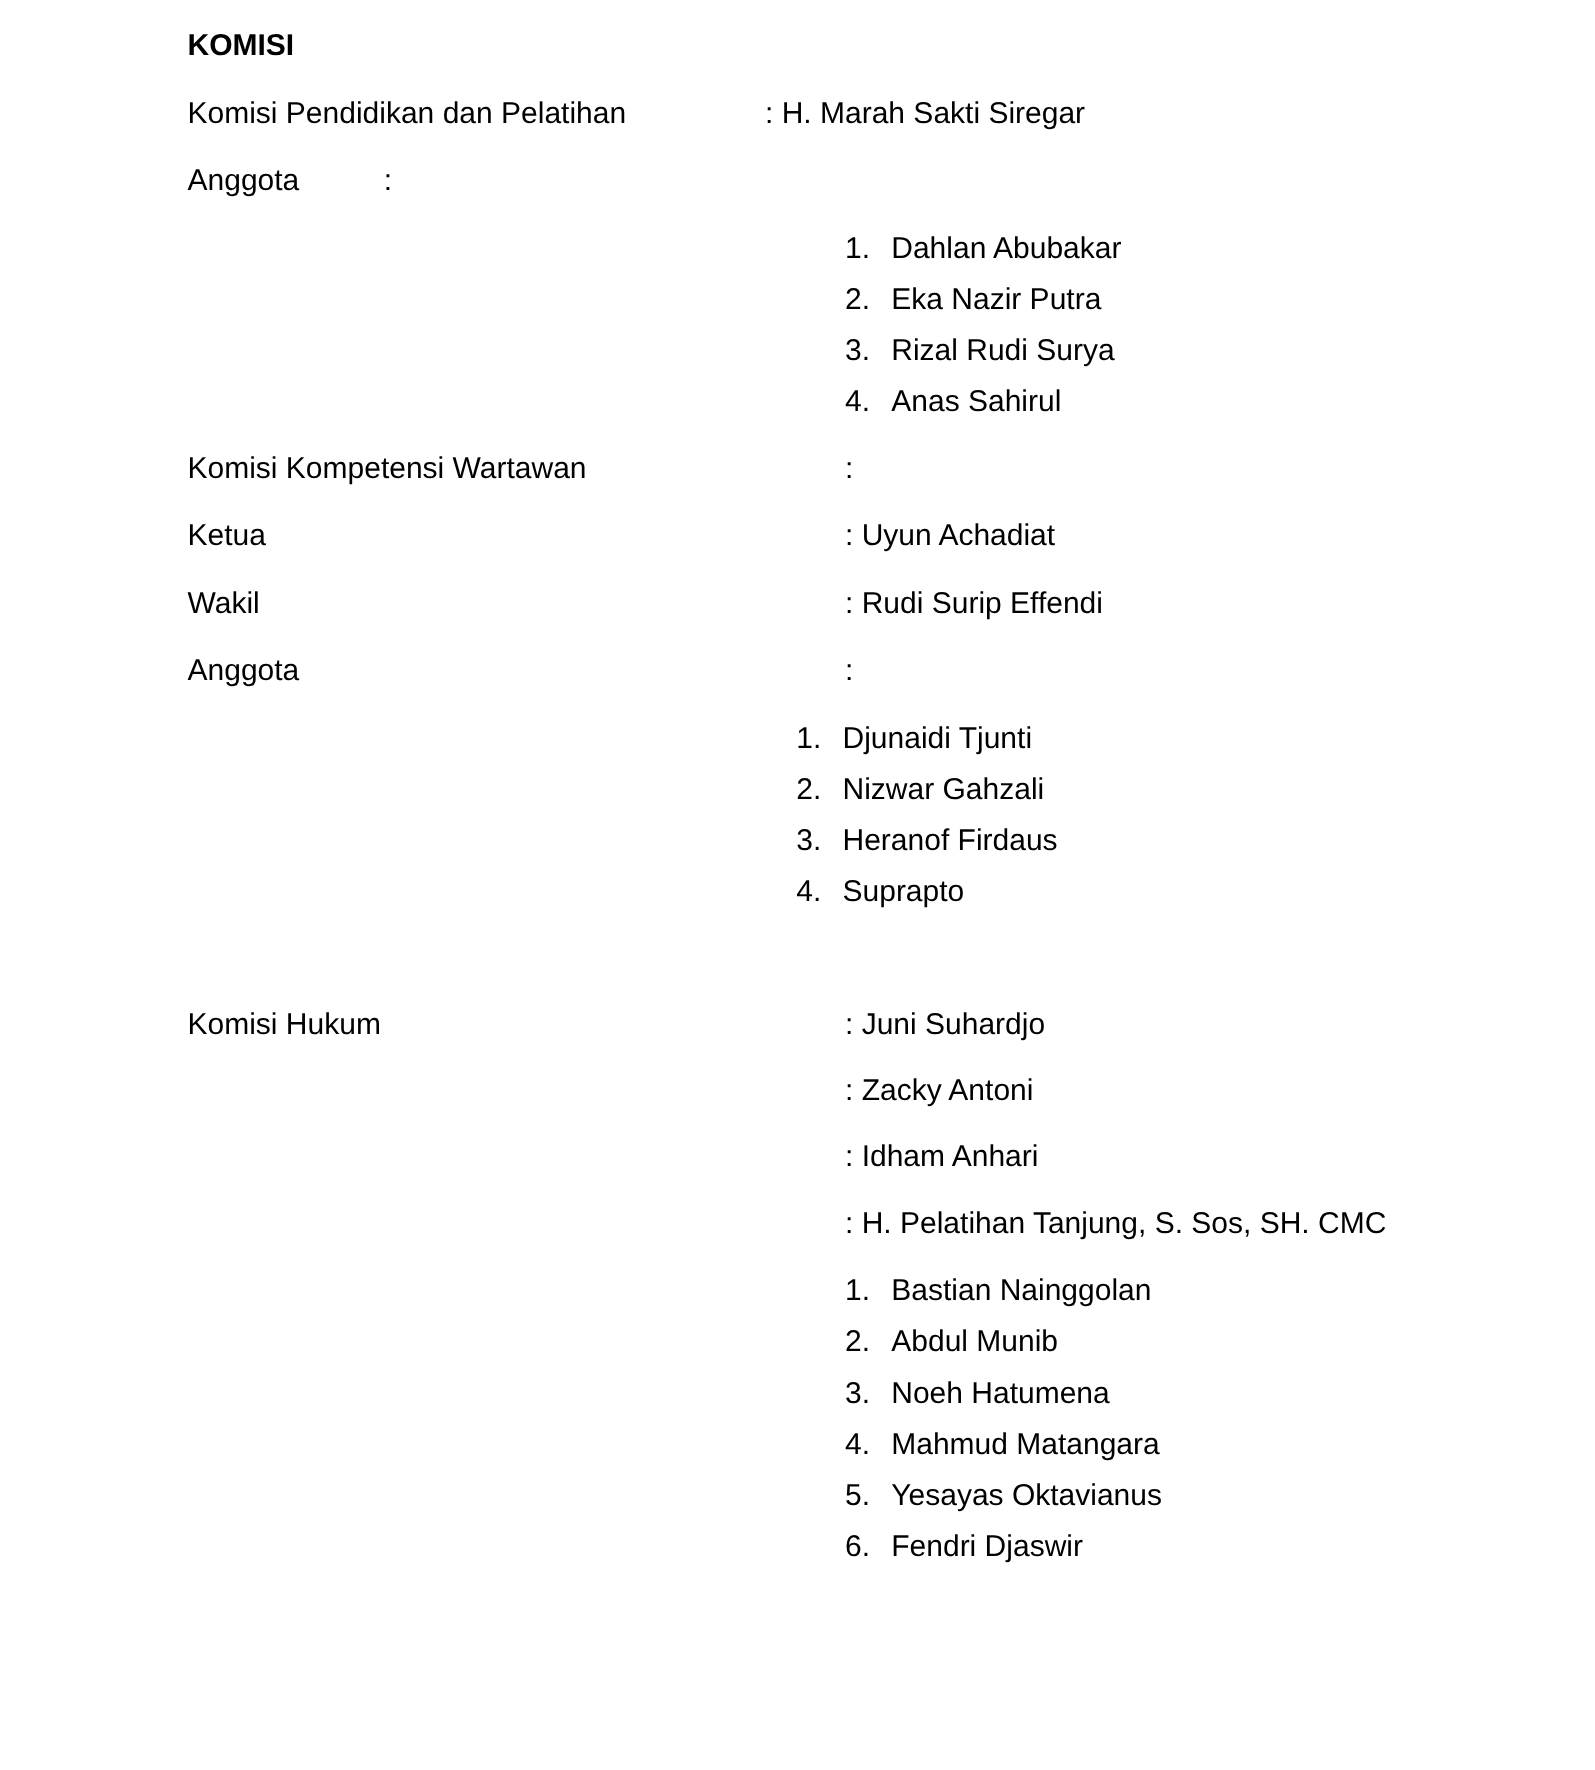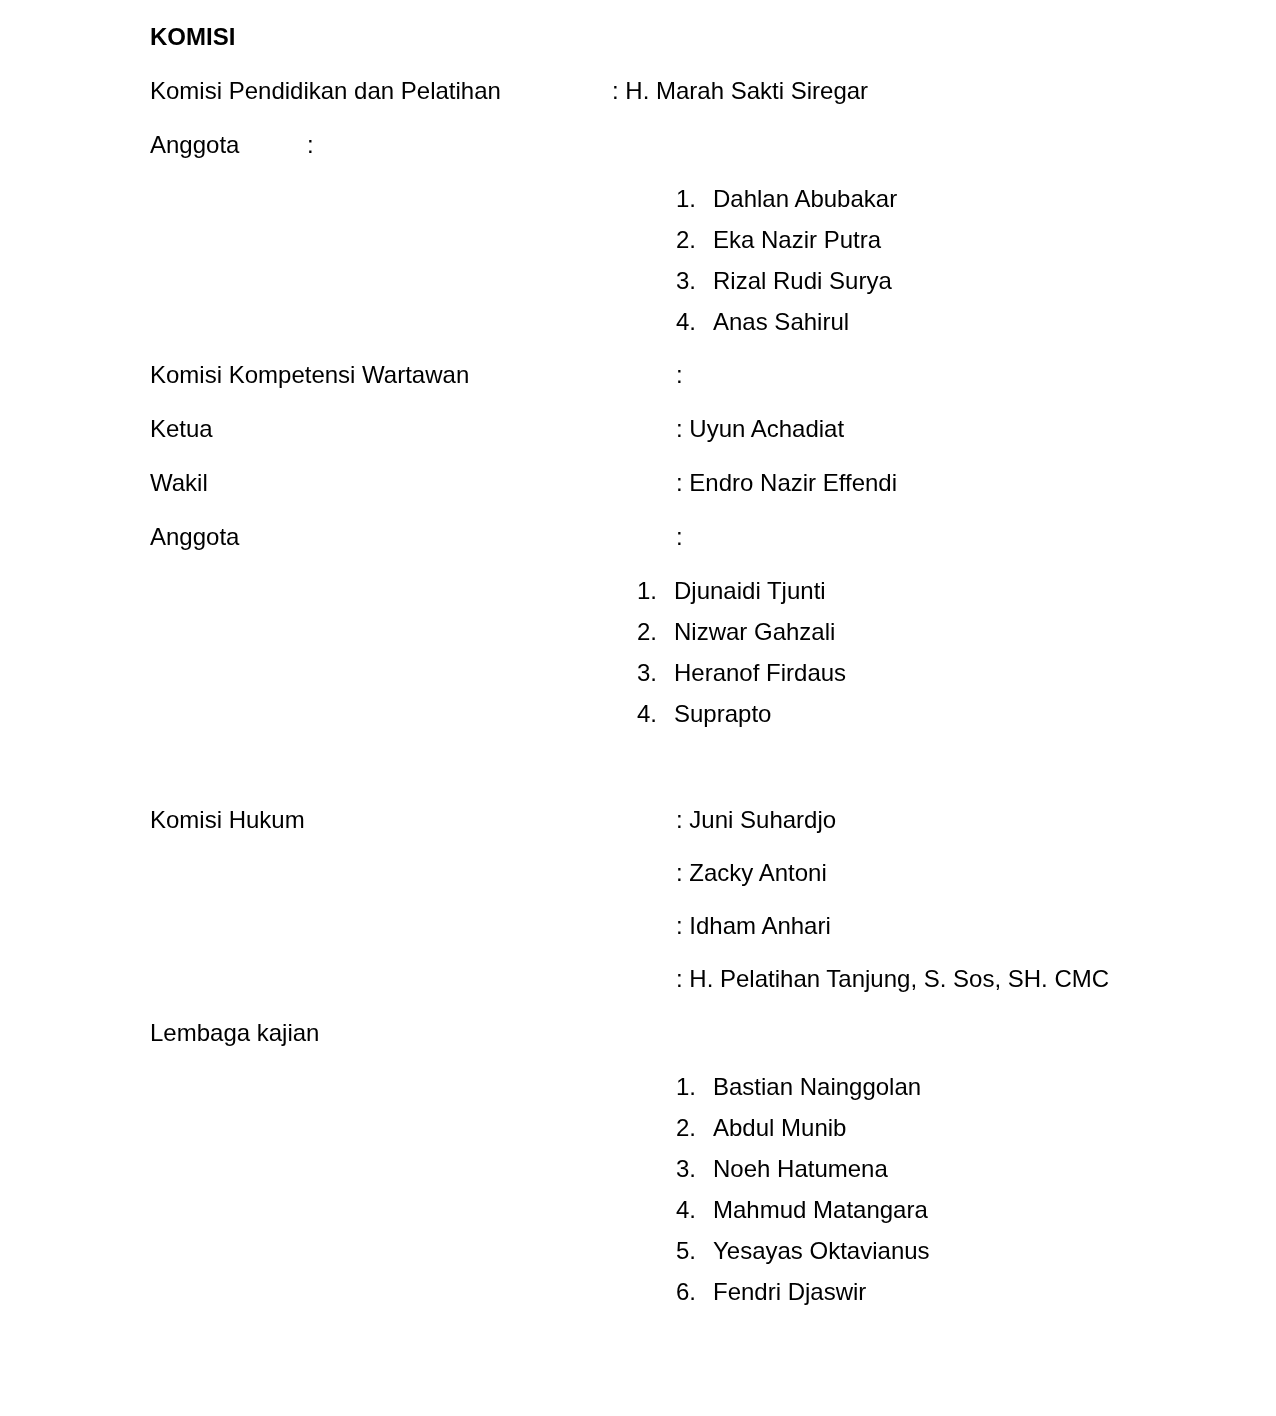": Endro Nazir Effendi" span.val-right { text: Endro Nazir -> Rudi Surip }
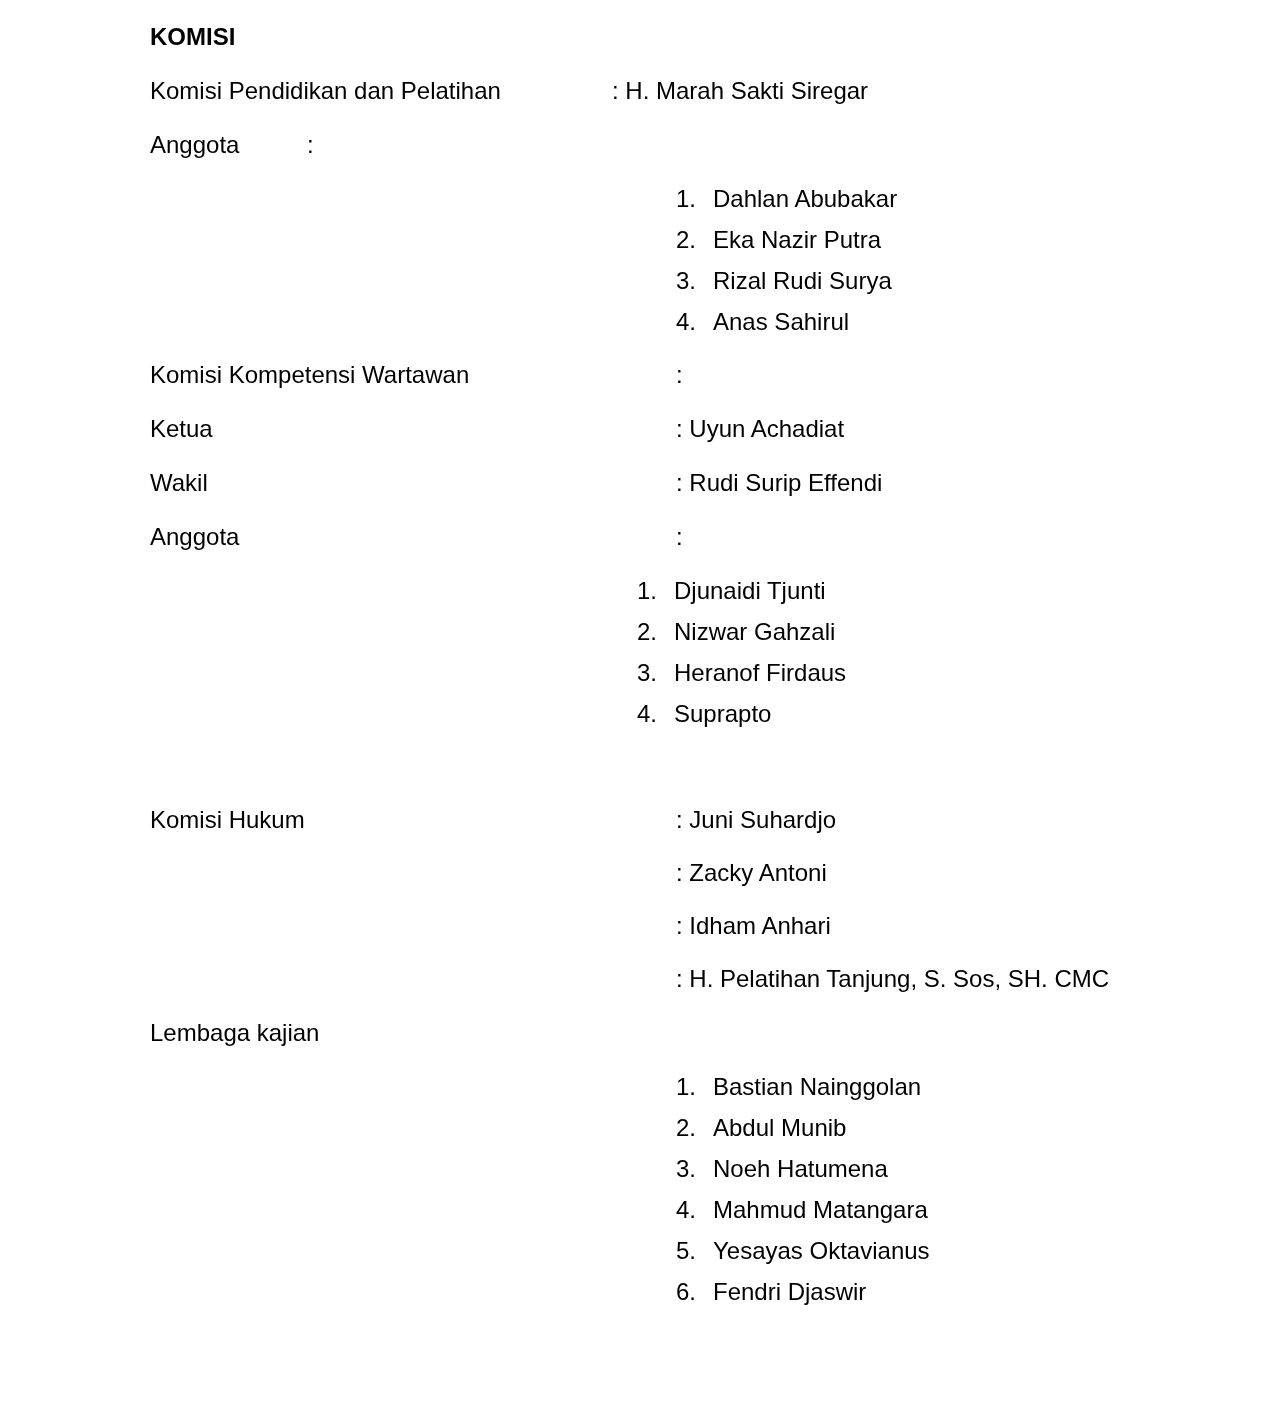"Lembaga kajian" div.line { html: <div> <span>Lembaga kajian</span> </div> -> none }
